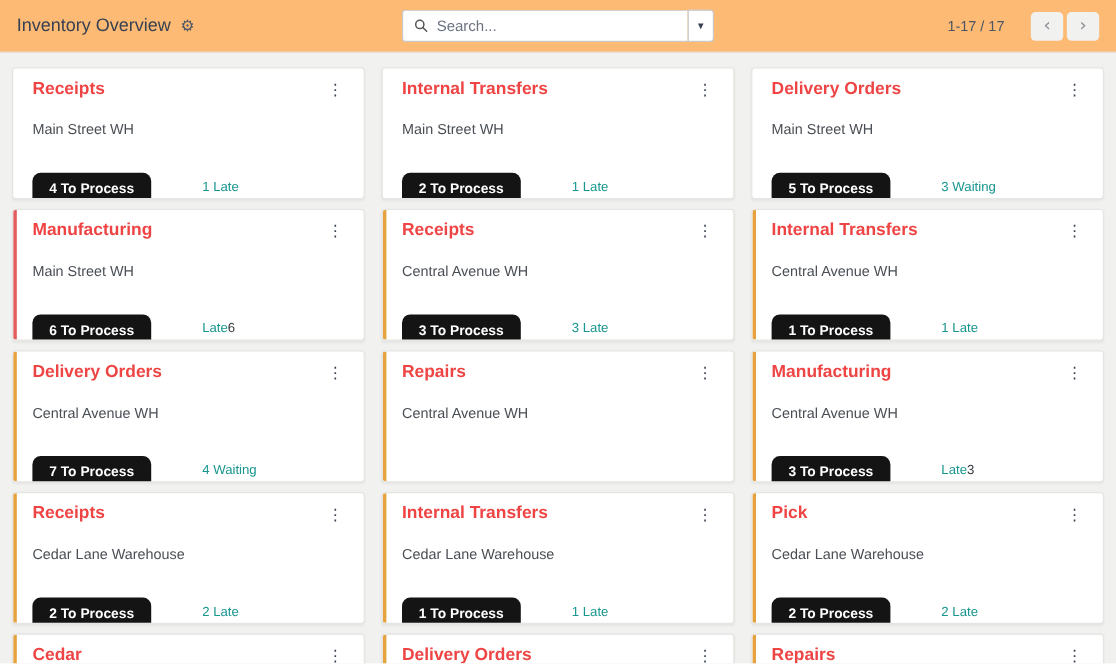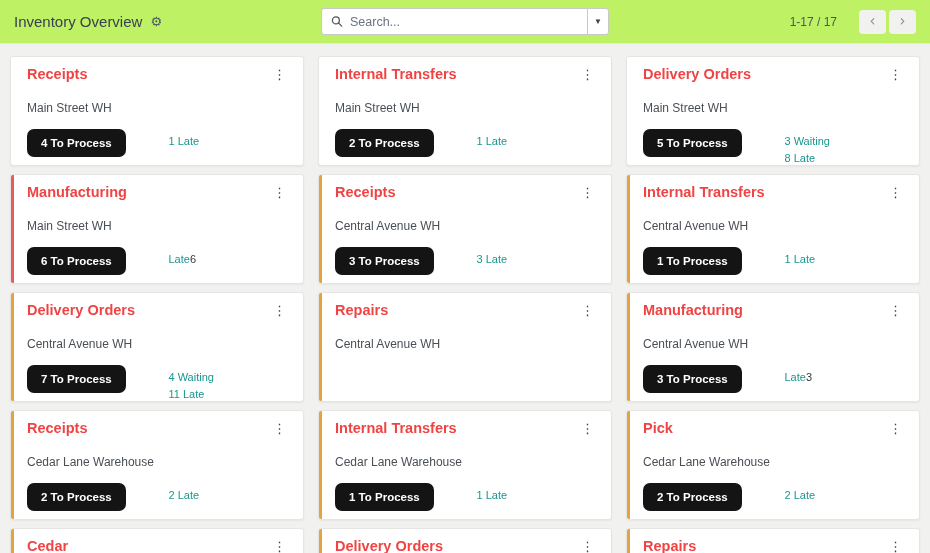"Inventory Overview" .topbar { background: #bef264 -> #fdba74 }
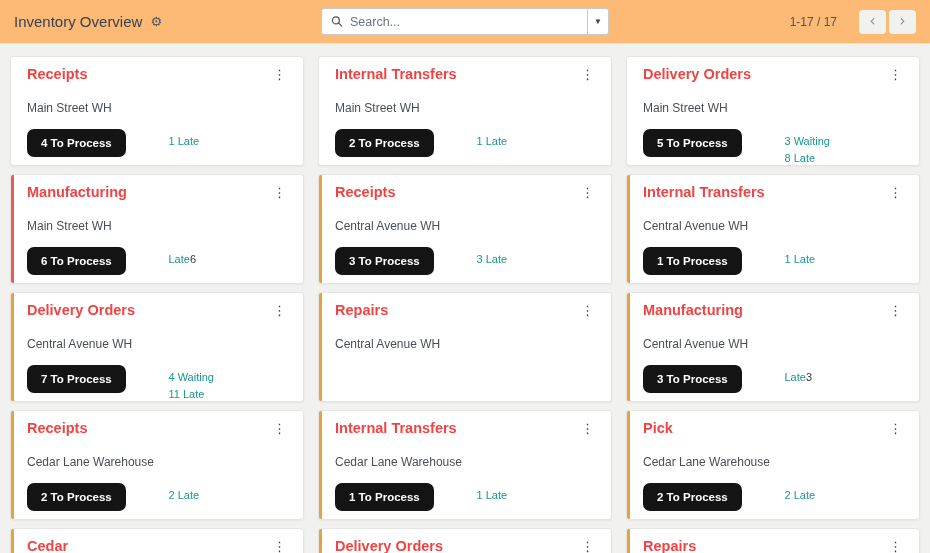"Search..." .search-wrap { width: 288px -> 260px }
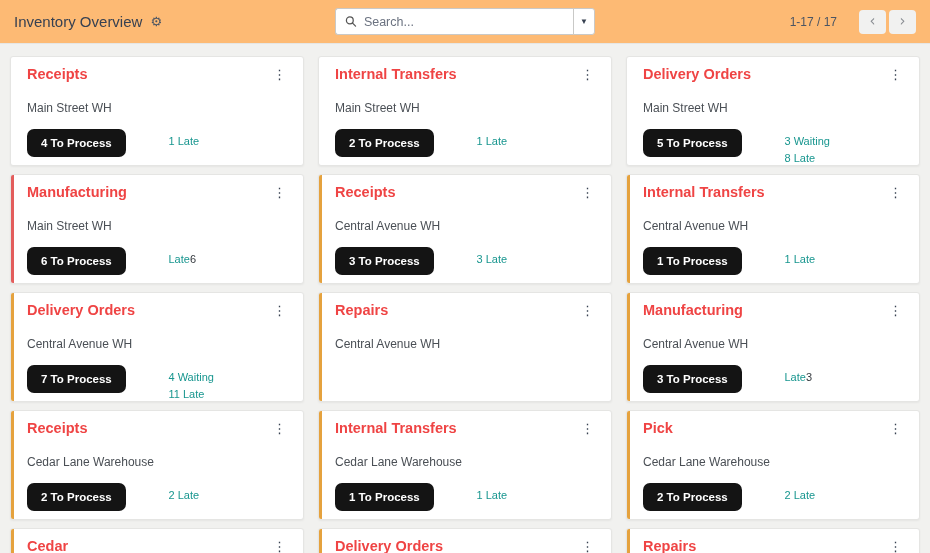"4 To Process" .card-body { margin-top: 14px -> 29px }
